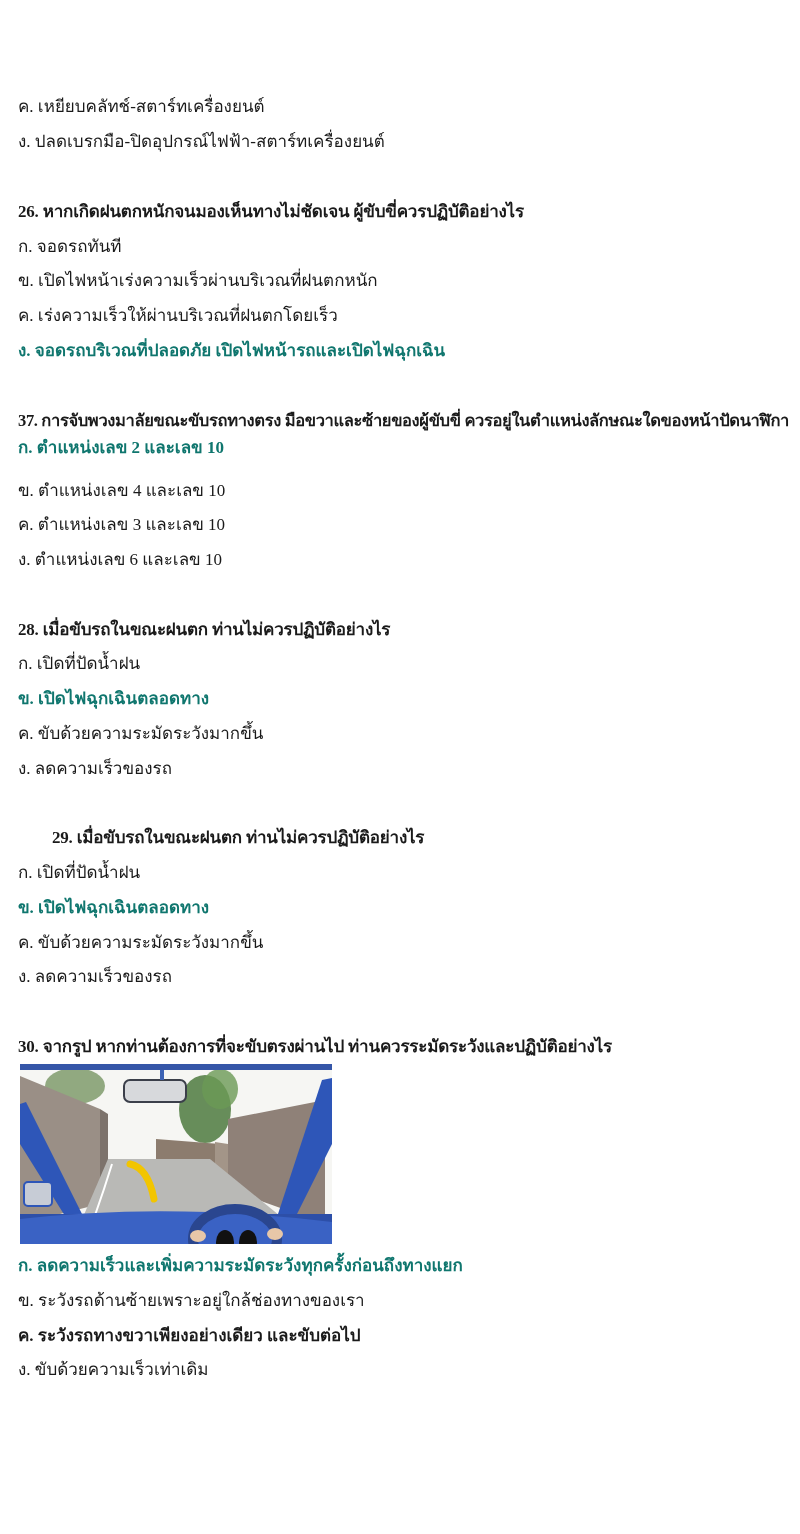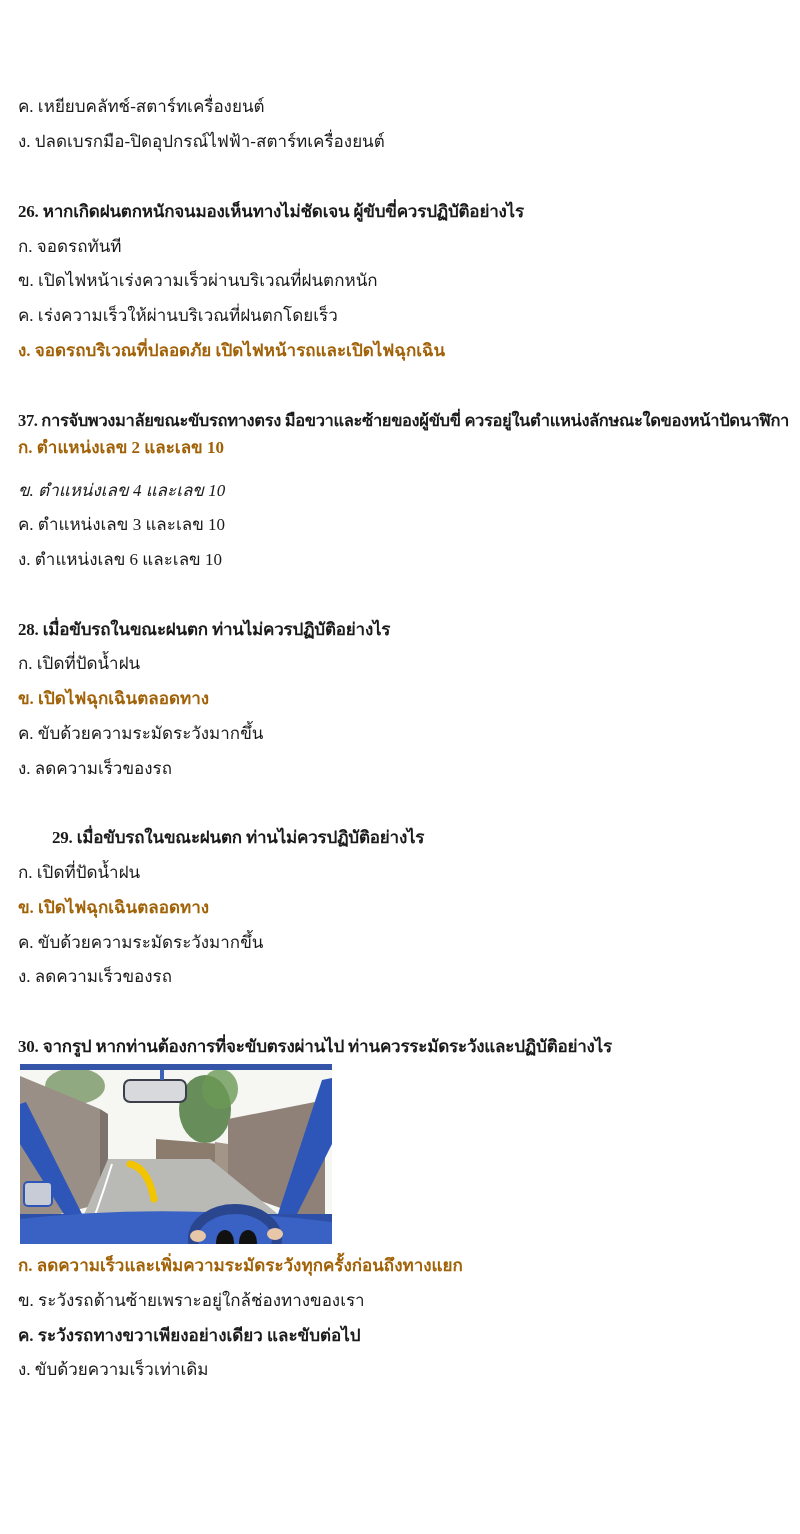"ง. จอดรถบริเวณที่ปลอดภัย" .correct { color: #a16207 -> #0f766e }
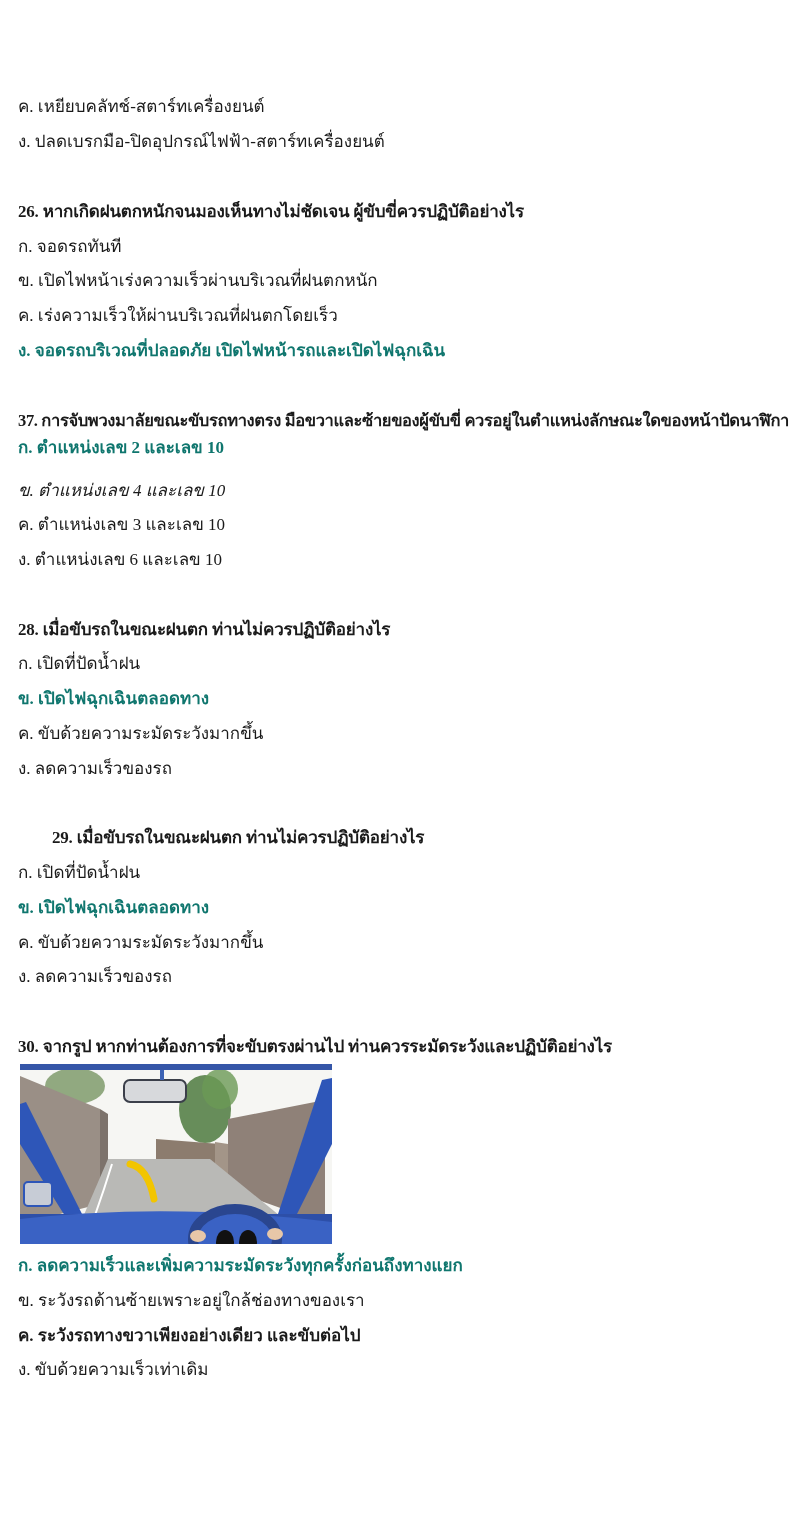"ข. ตำแหน่งเลข 4 และเลข 10" div.line { font-style: italic -> none }
